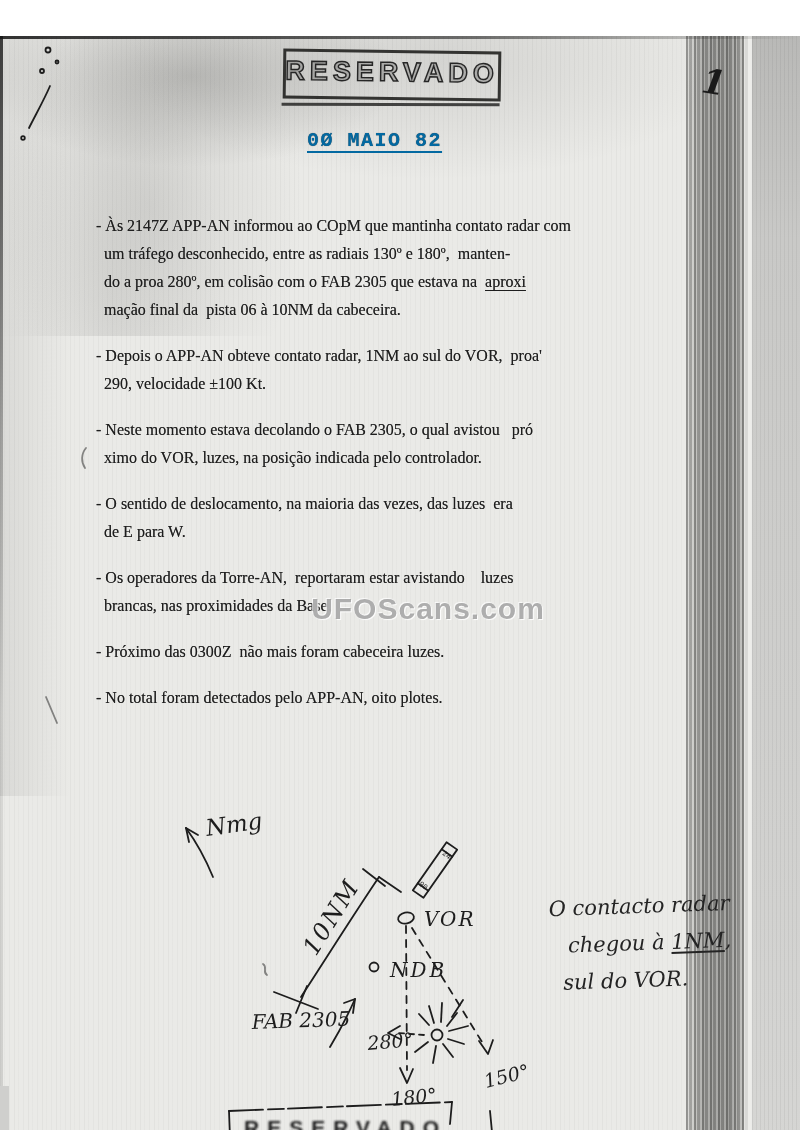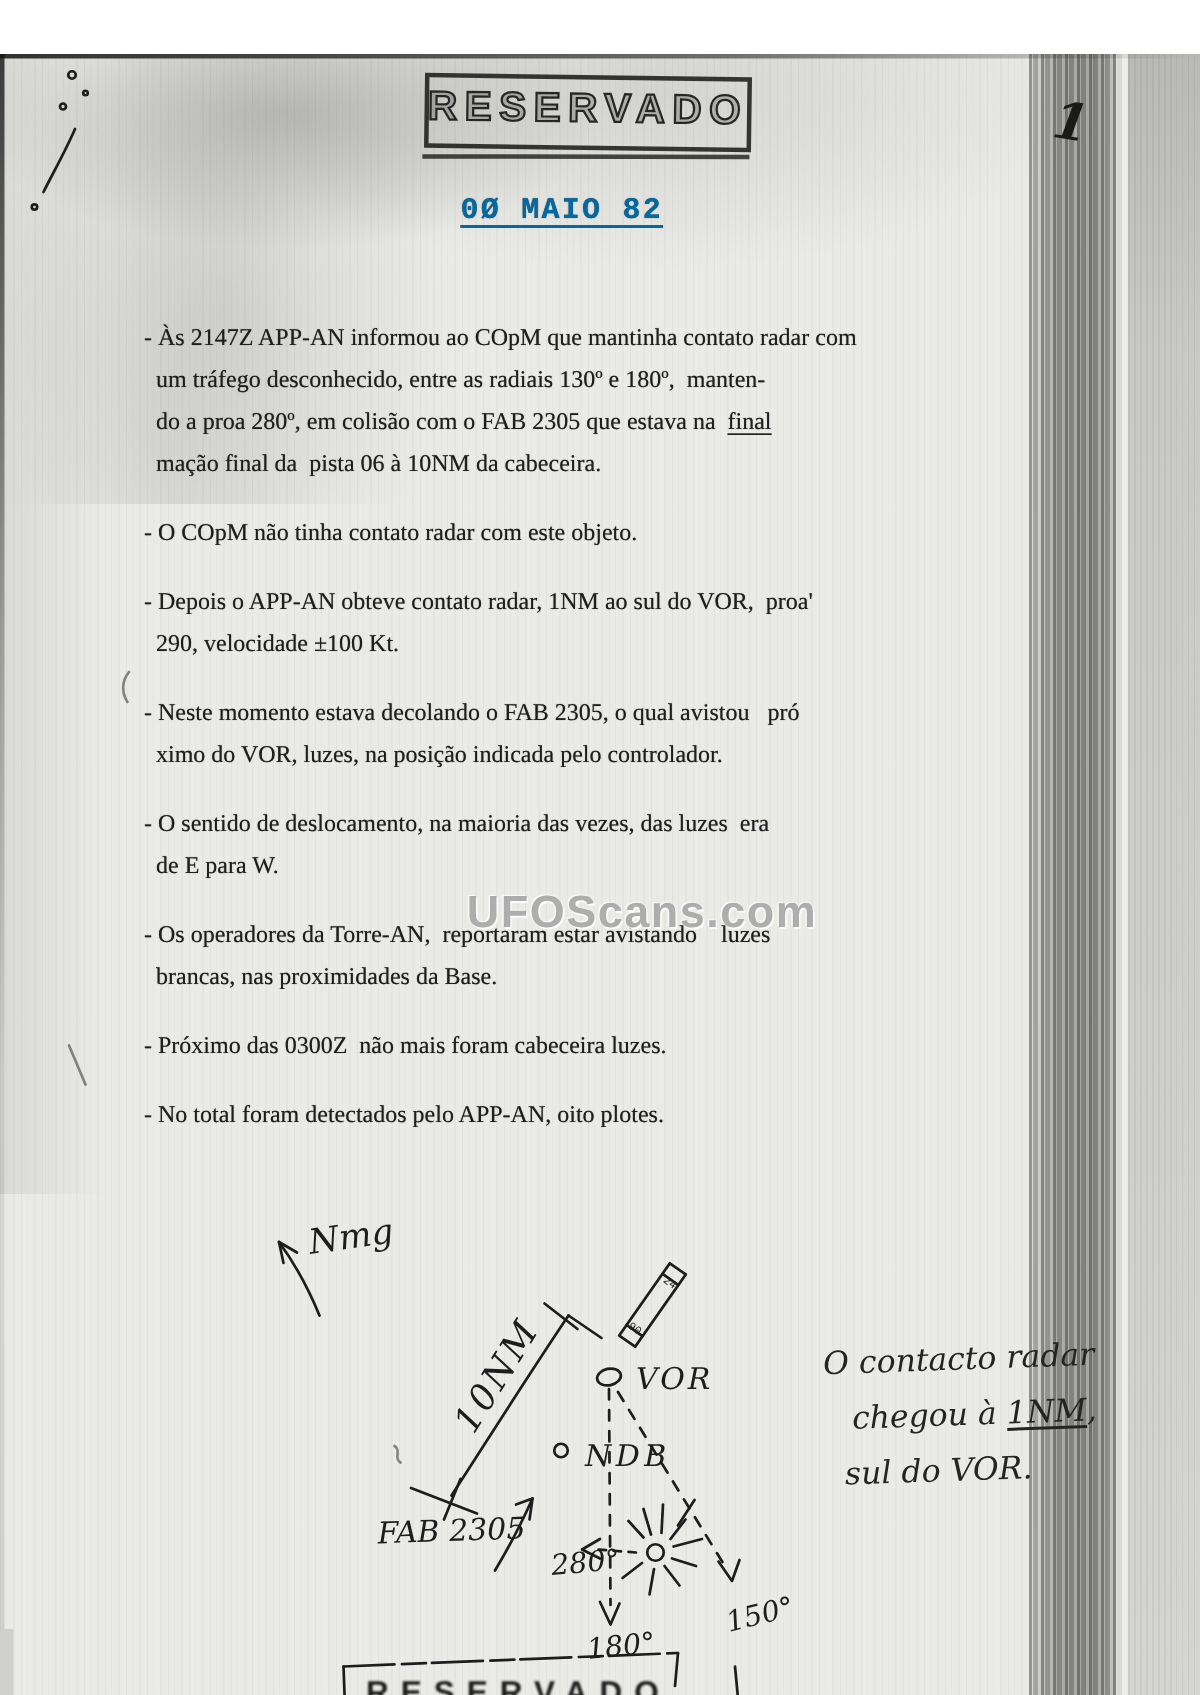"final" span.u { text: final -> aproxi }
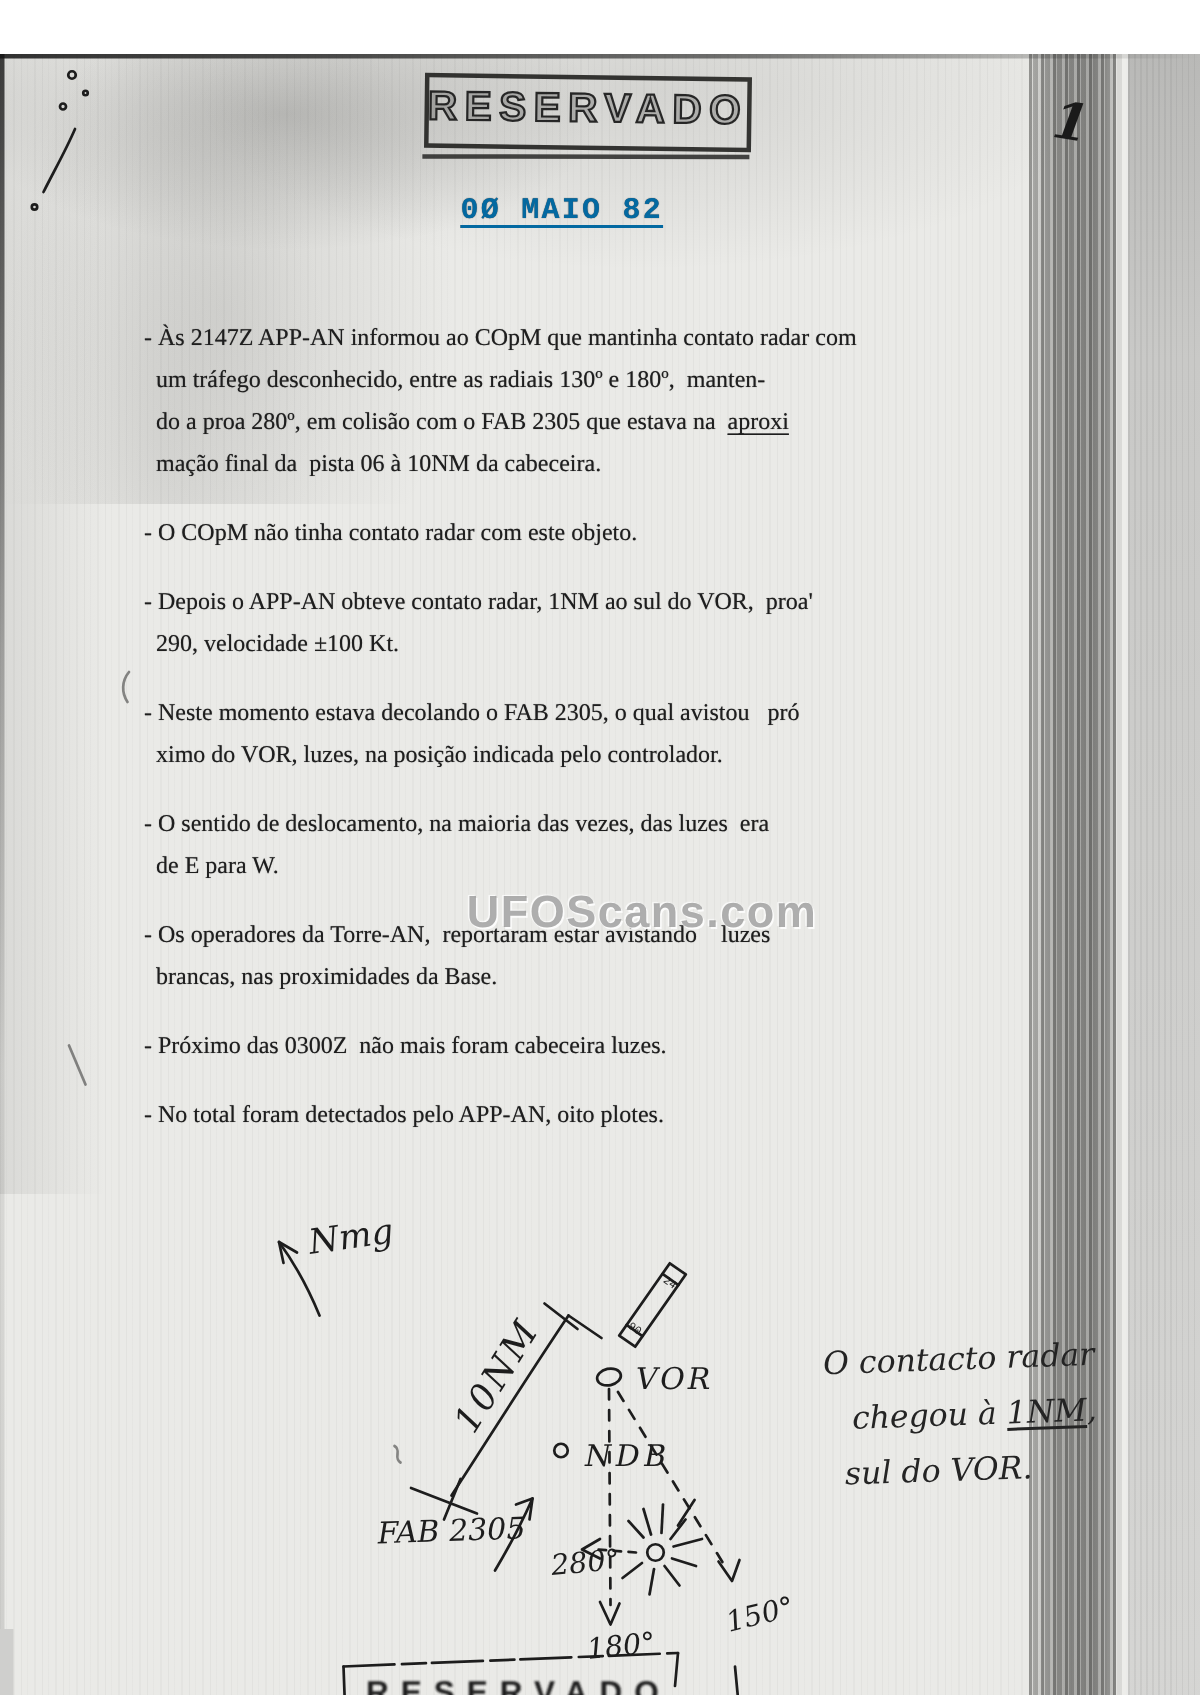"- O COpM não tinha" div.para { html: <div>- O COpM não tinha contato radar com este objeto.</div> -> none }
